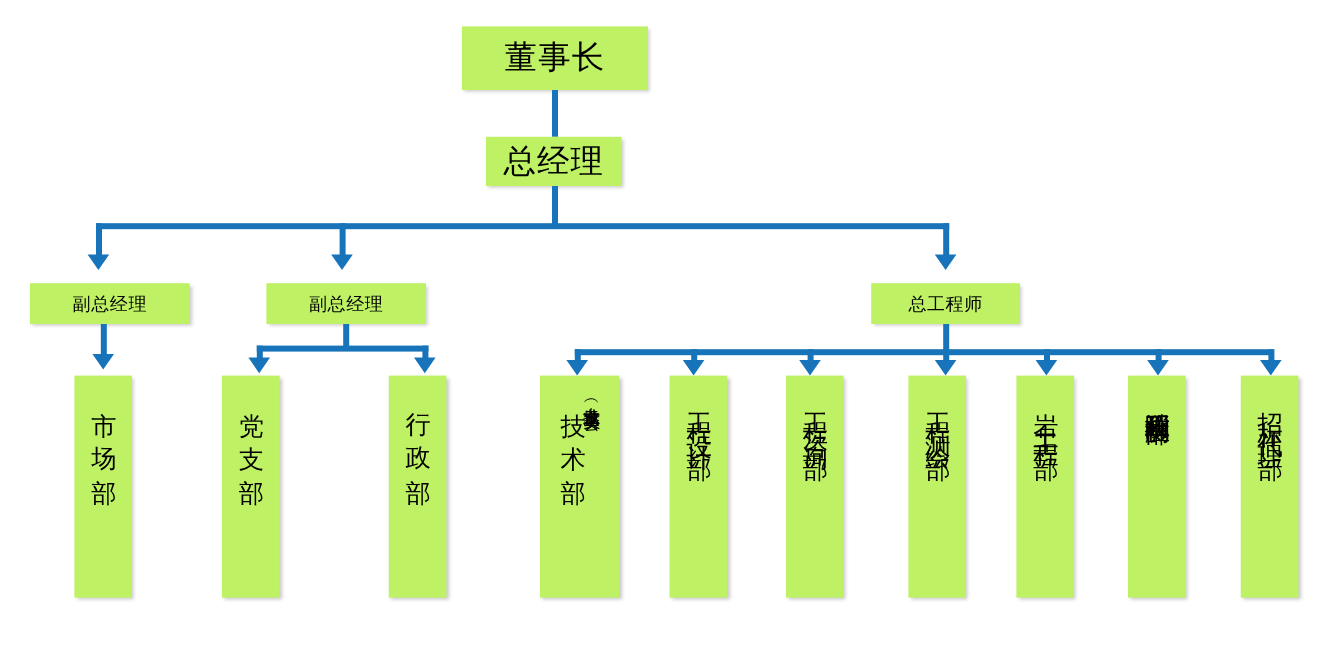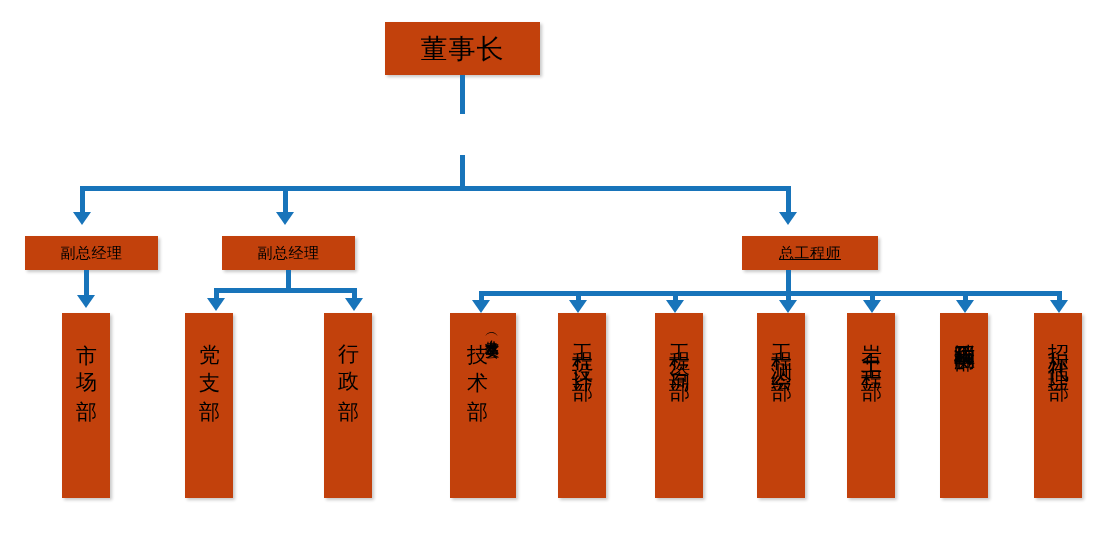"董事长" .box { background: #c2410c -> #bef264 }
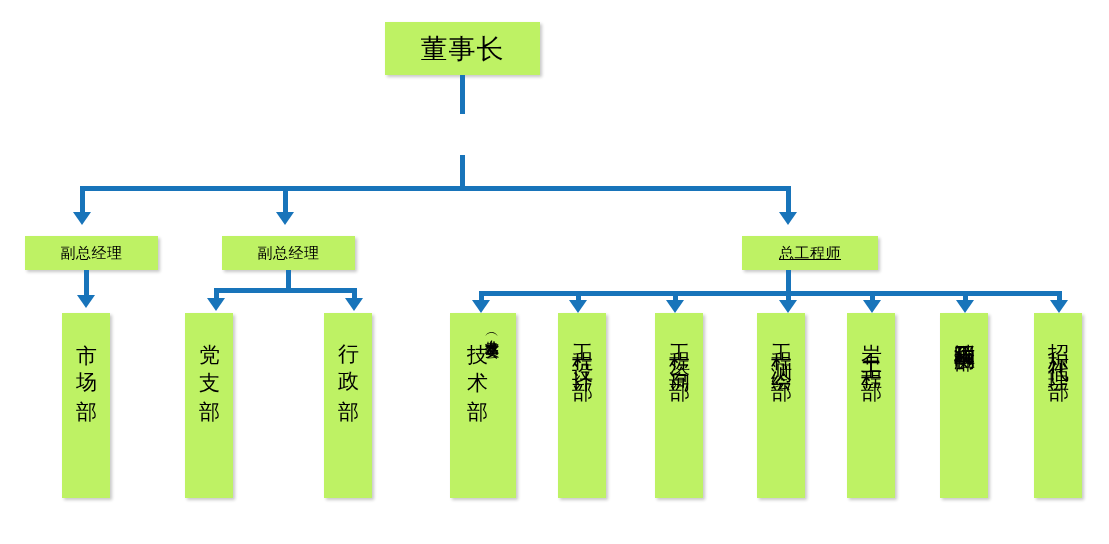"总经理" div.box { html: none -> <div> <span>总经理</span> </div> }
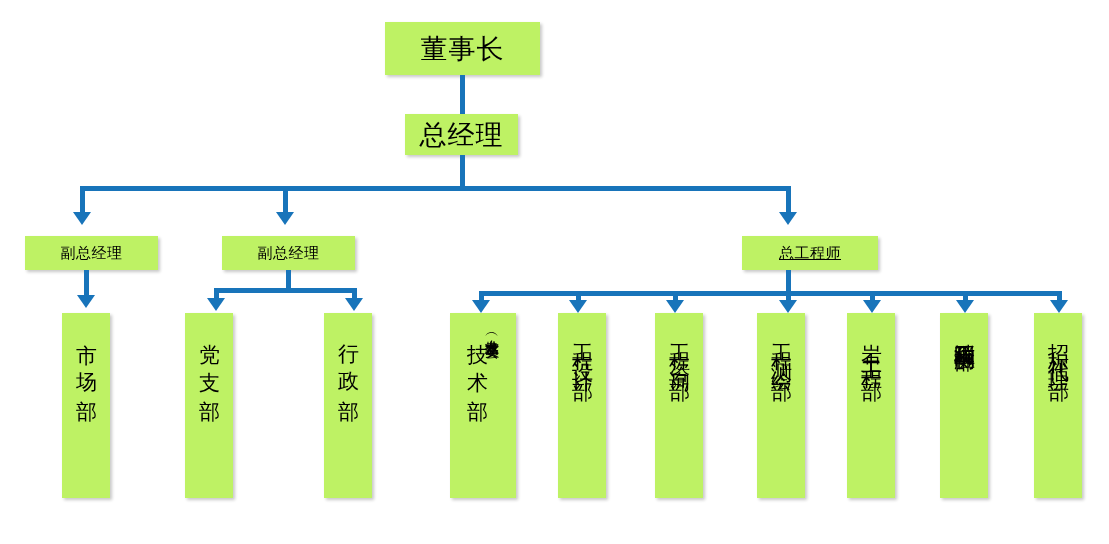"总工程师" div.box { left: 742px -> 726px; text-decoration: underline -> none; width: 136px -> 124px }
